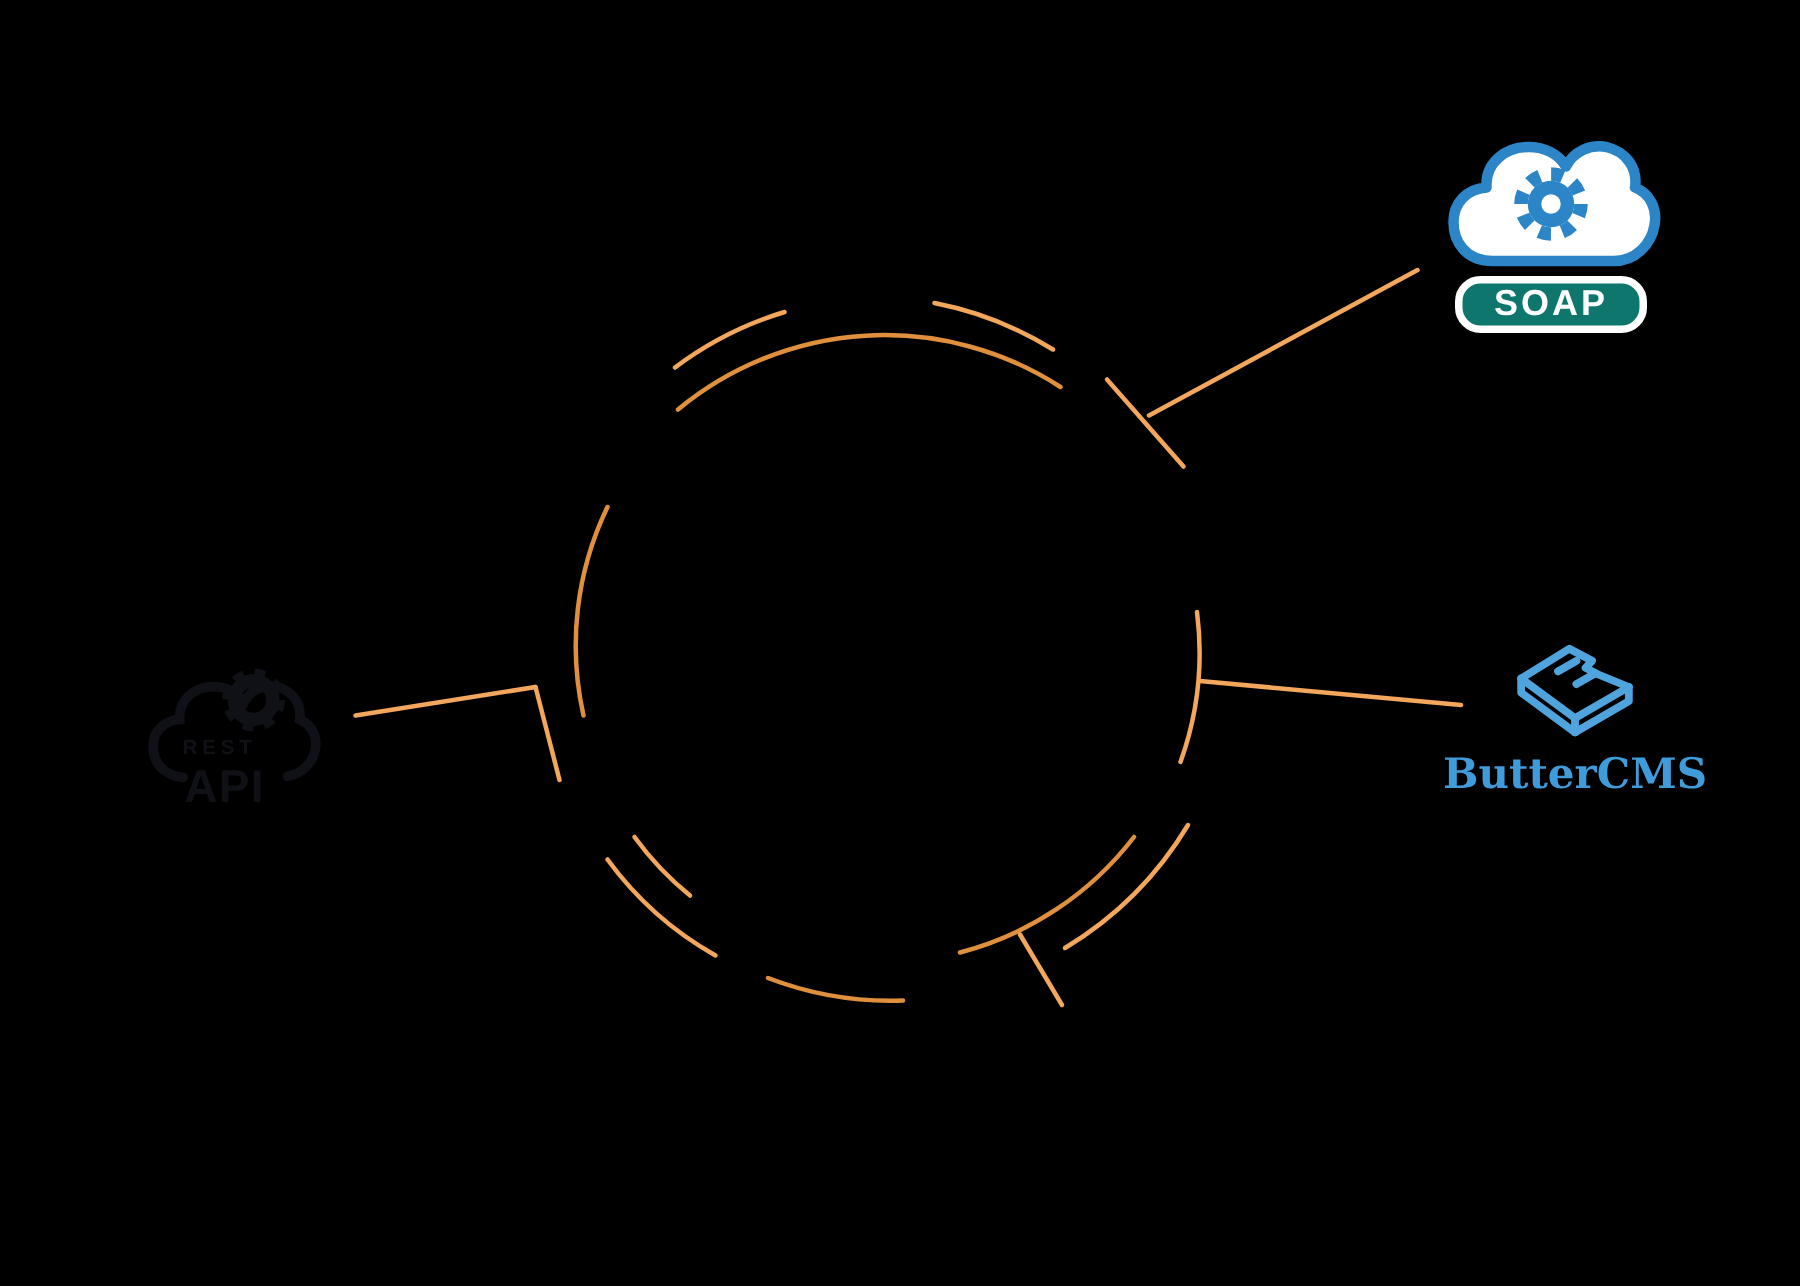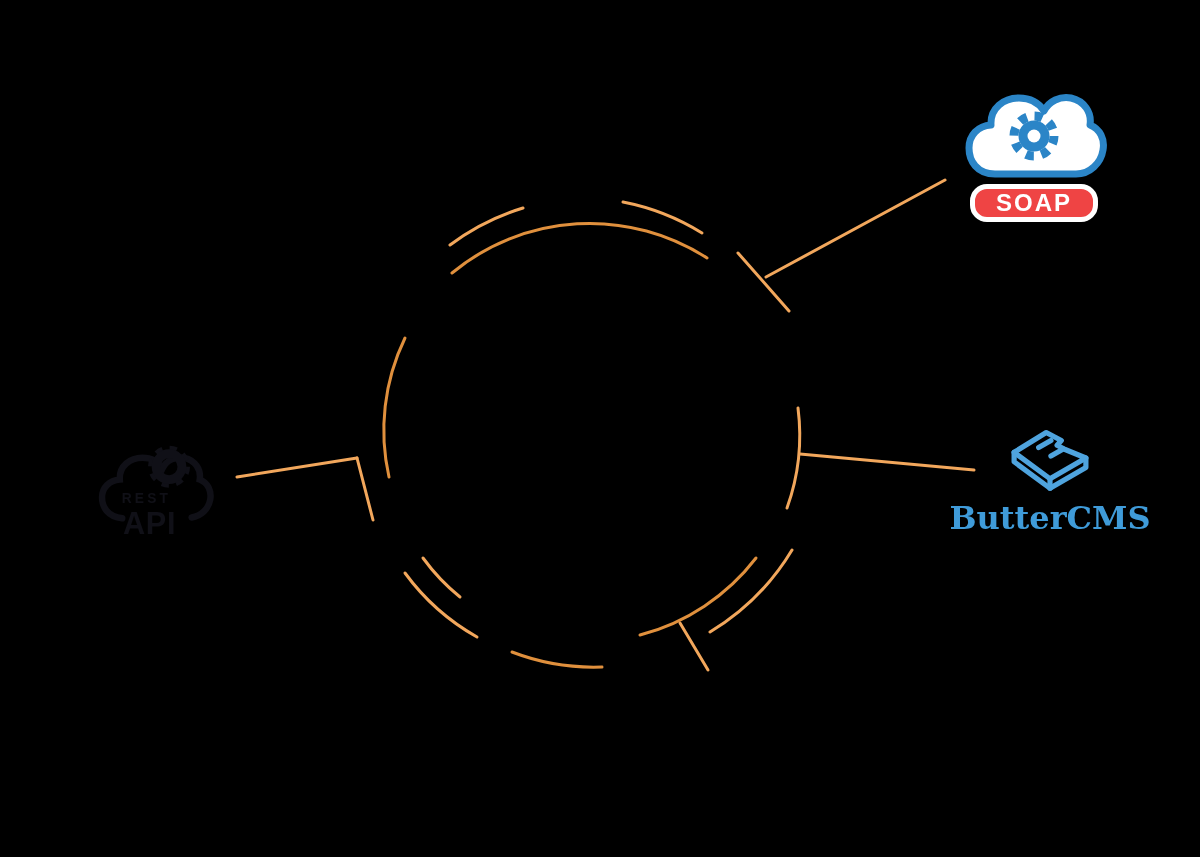"SOAP" #soap-badge { background: #ef4444 -> #0f766e }
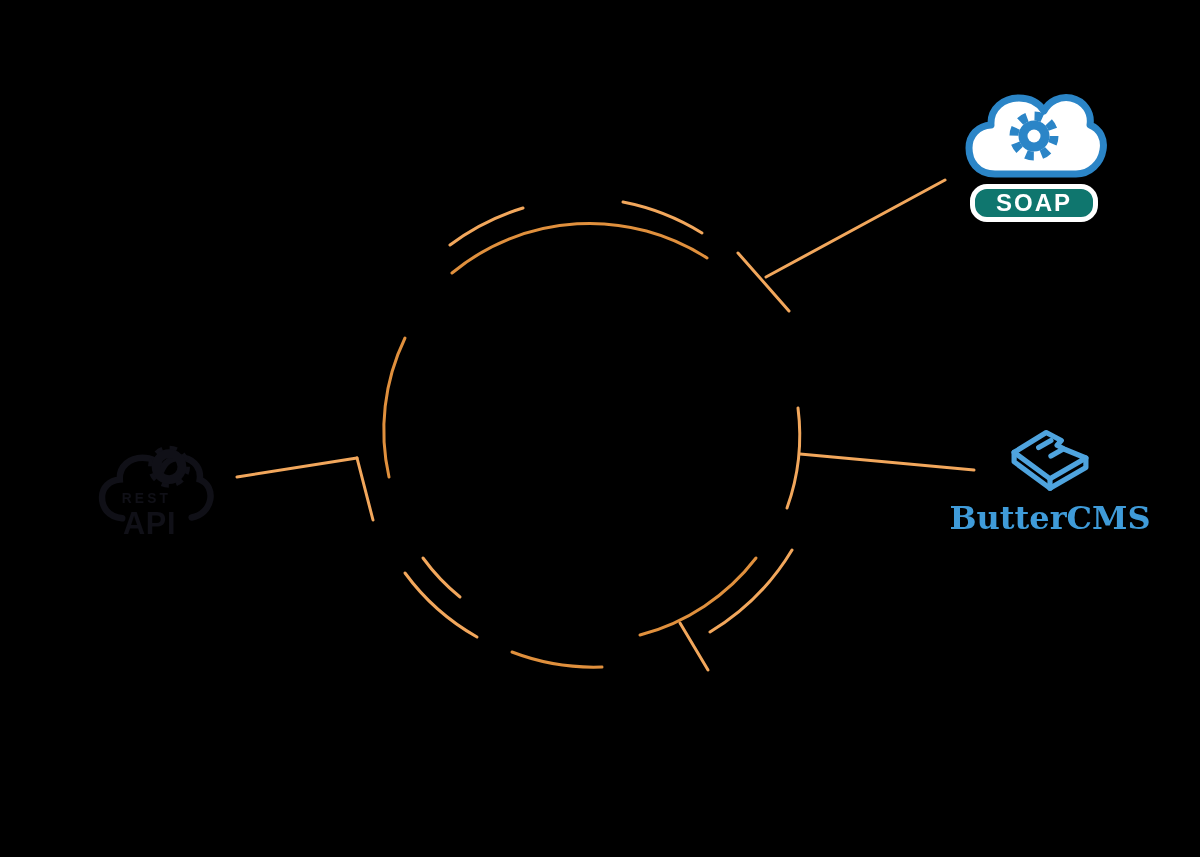"ButterCMS" #butter-label { font-size: 32px -> 28px }
